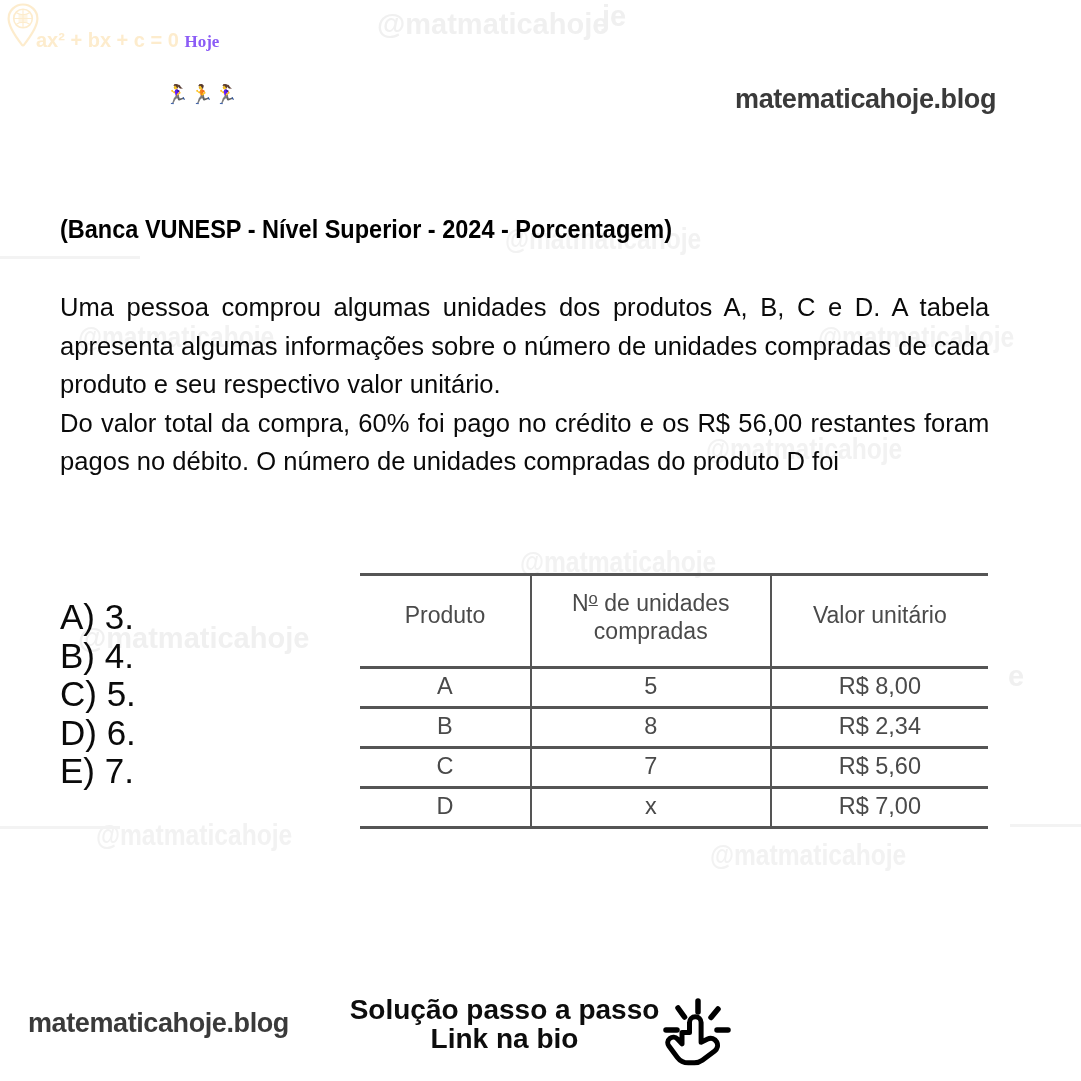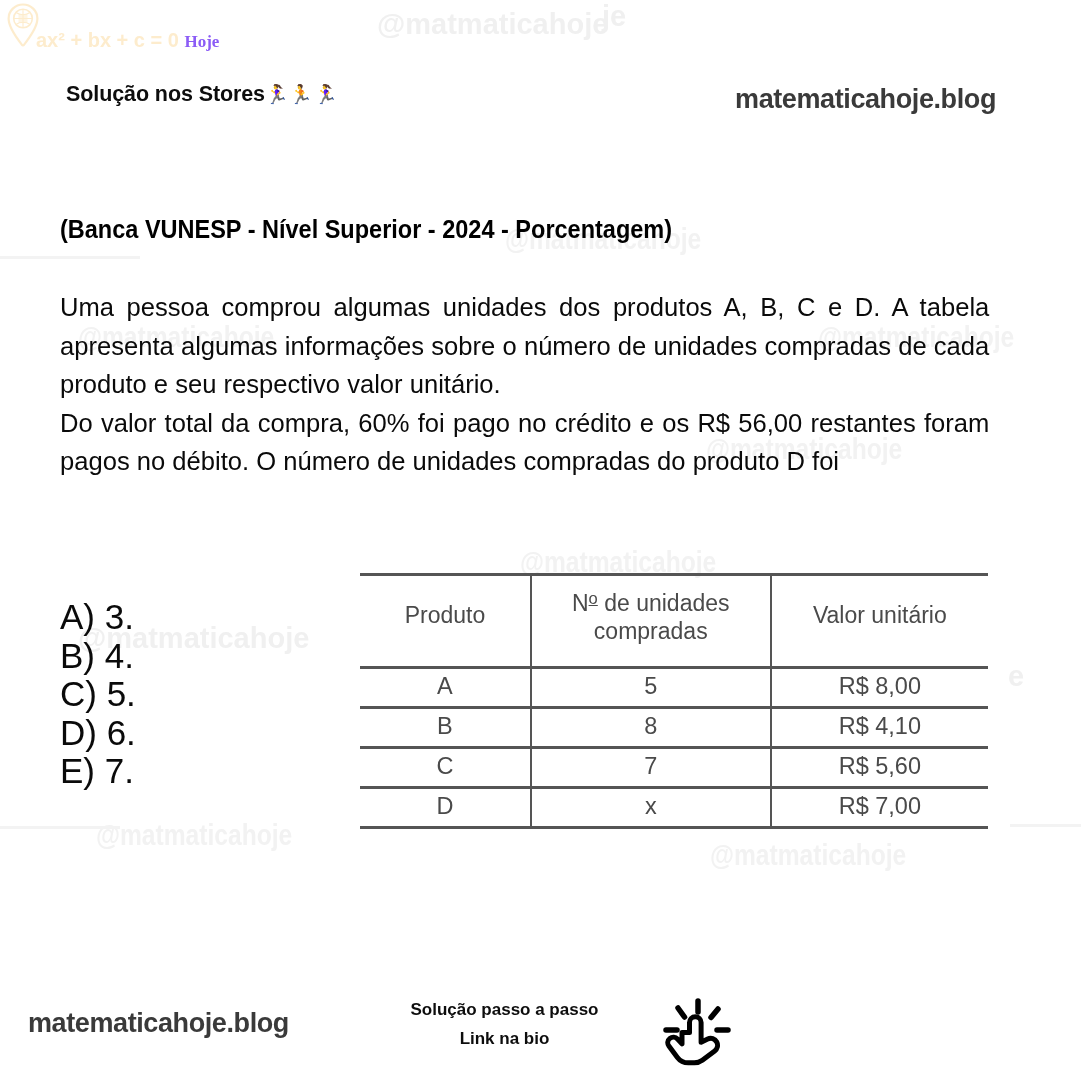"Solução nos Stores" span.pill-top-label { html: <span>Solução nos Stores</span> -> none }
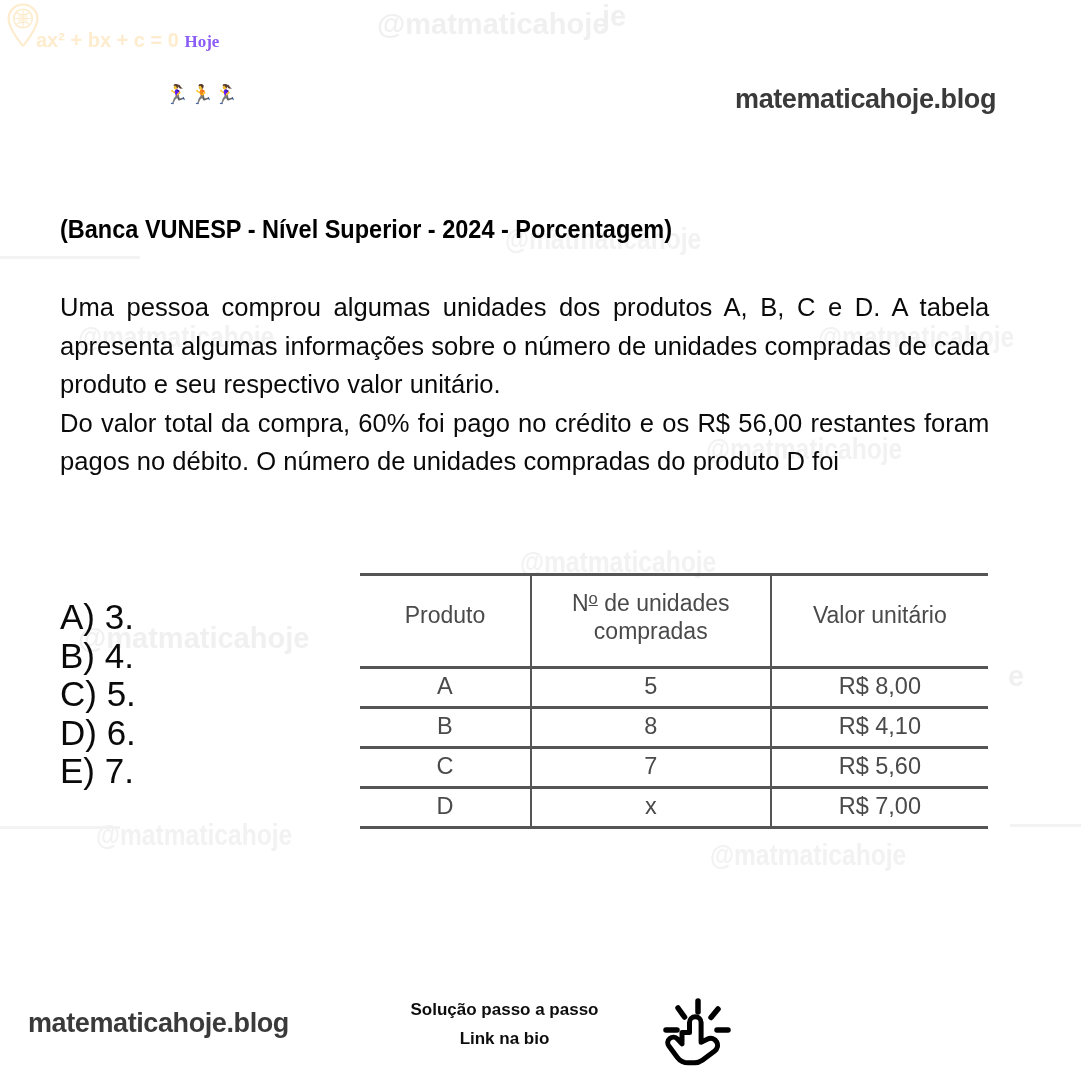"R$ 4,10" td.last { text: 4,10 -> 2,34 }
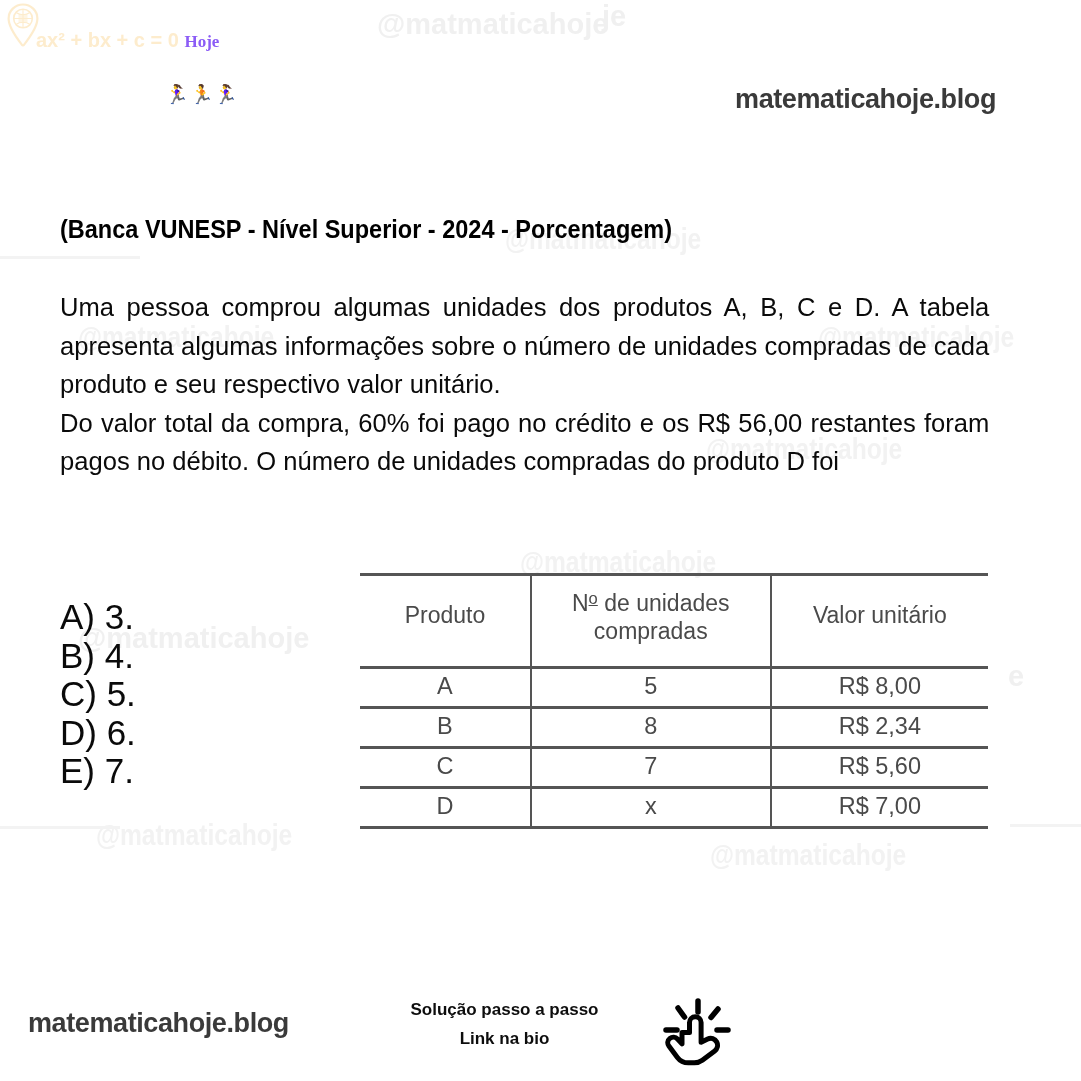"Solução passo a passo" .pill-bottom span { font-size: 17px -> 28px }
